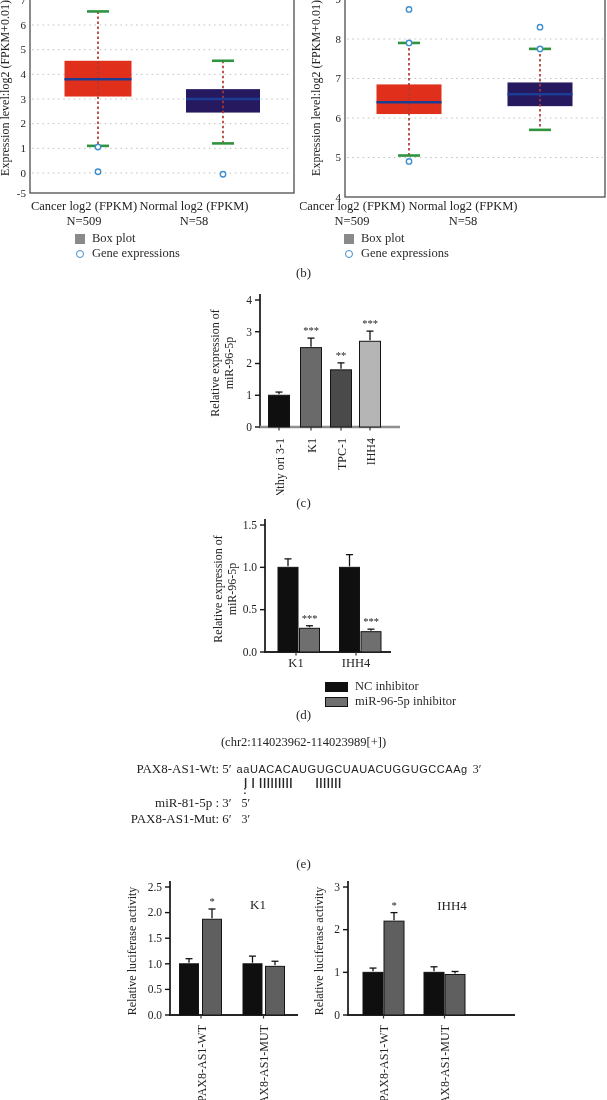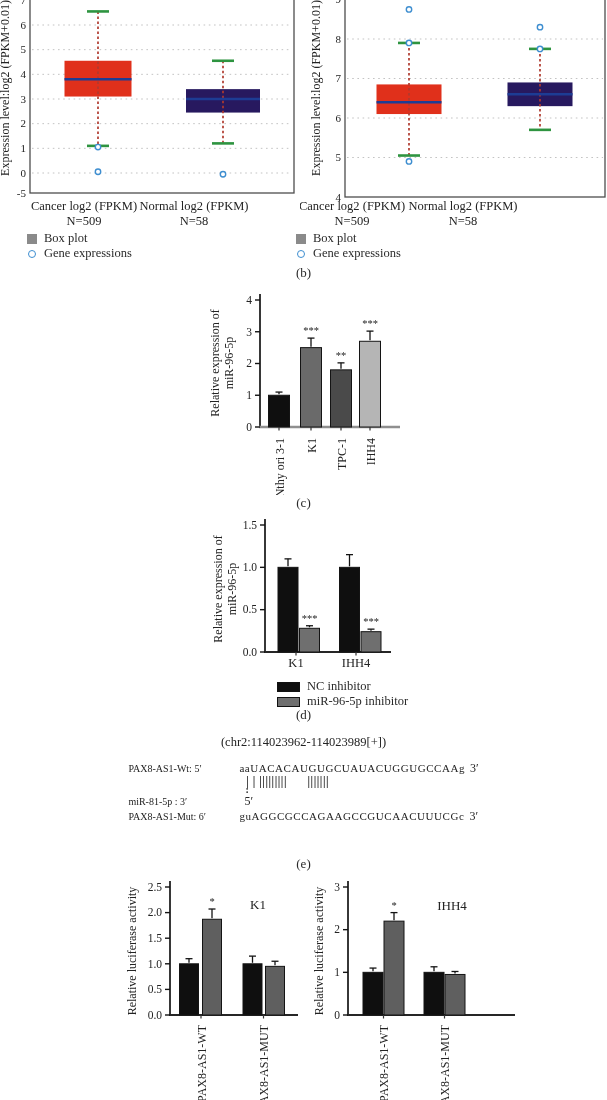"Box plot" .legend .lrow { margin-left: none -> 48px }
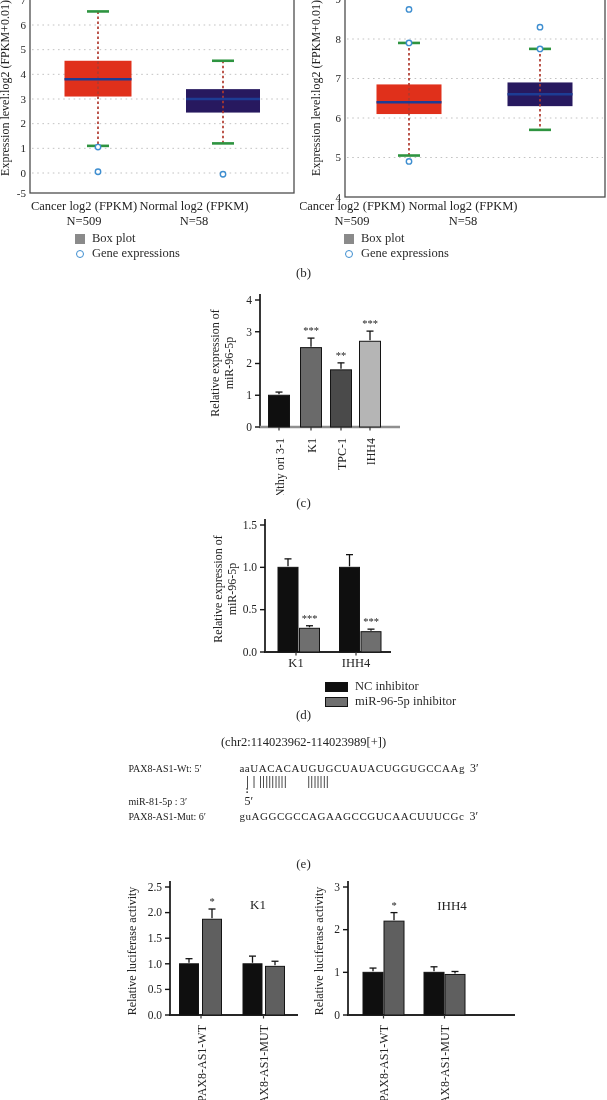"PAX8-AS1-Wt: 5′" .sl { font-size: 10px -> 13px; text-align: none -> right }
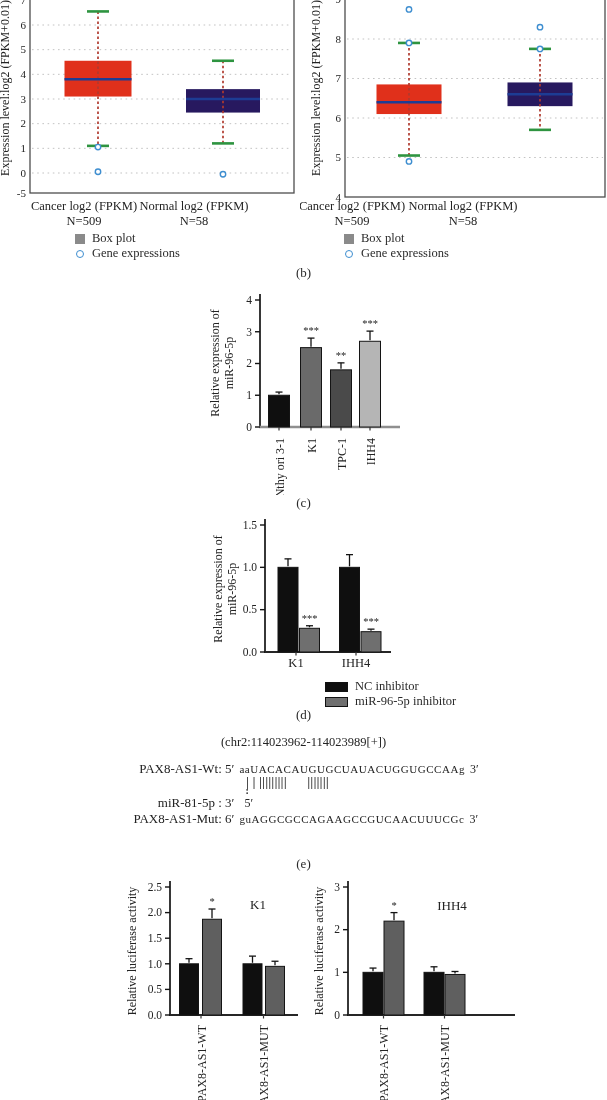"aaUACACAUGUGCUAUACUGGUGCCAAg" .sq { font-family: Liberation Serif, serif -> Liberation Sans, sans-serif }
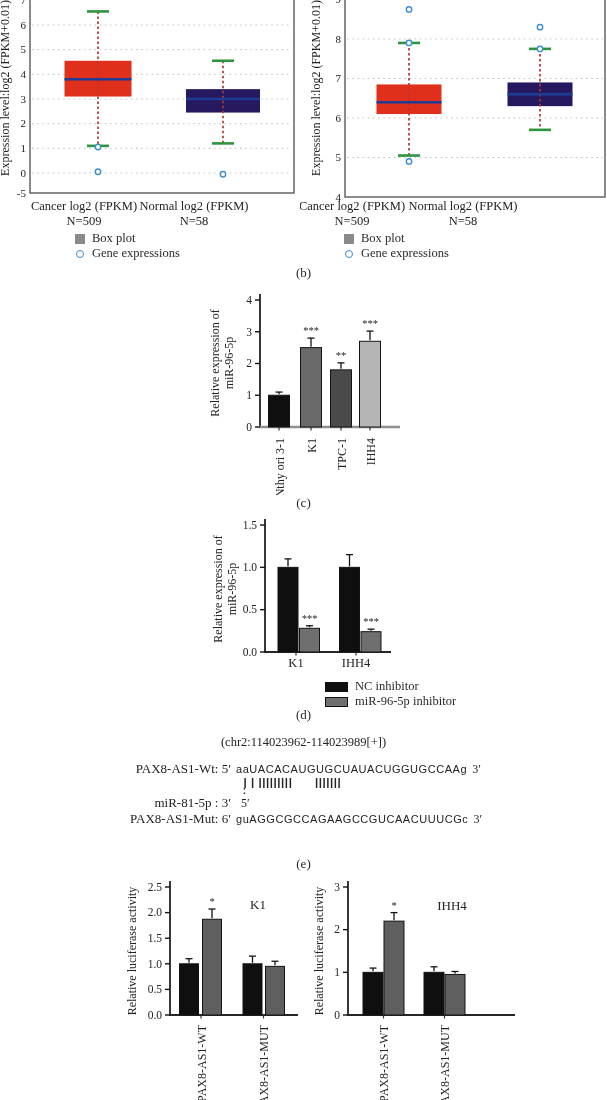"guAGGCGCCAGAAGCCGUCAACUUUCGc" span.sq { html: <span>guAGGCGCCAGAAGCCGUCAACUUUCGc</span> -> none }
